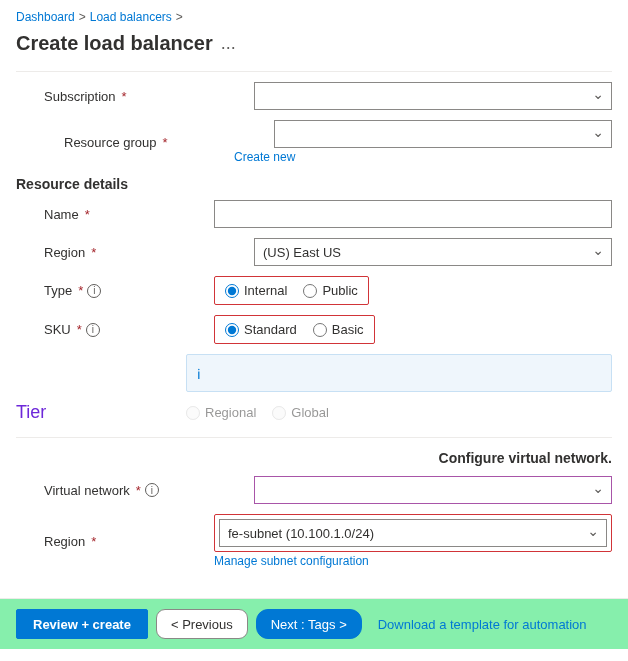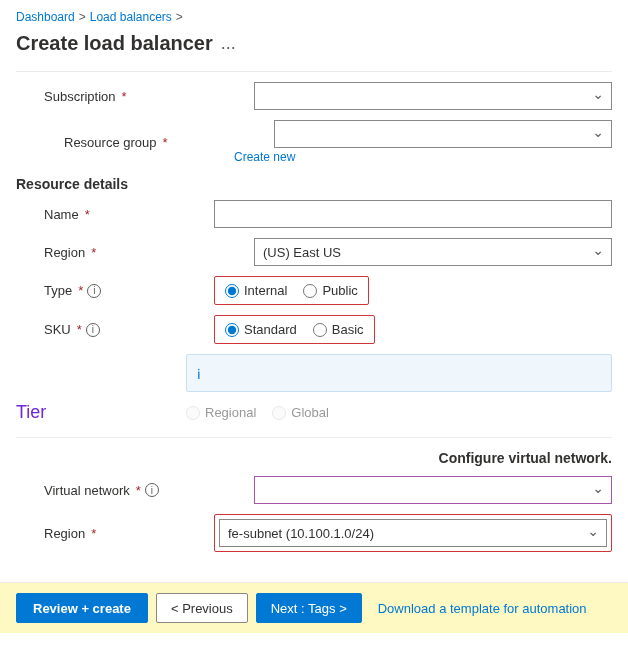"Manage subnet configuration" a.manage-link { html: none -> <a>Manage subnet configuration</a> }
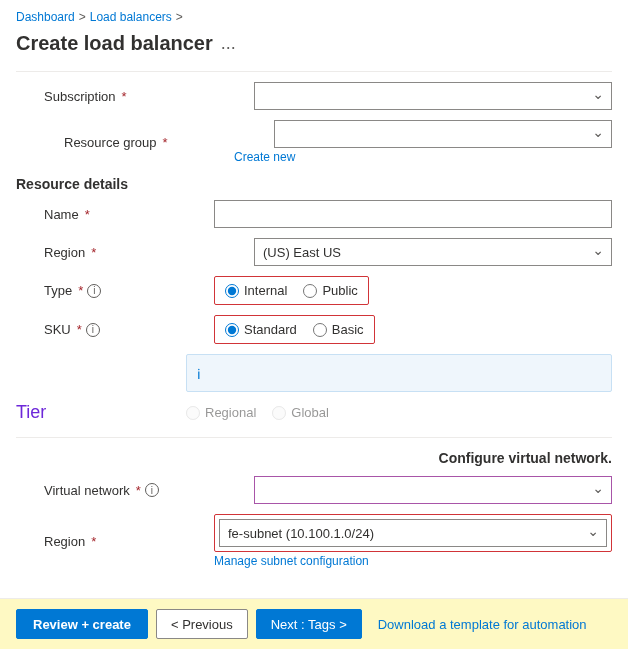"Review + create" .footer { background: #fef9c3 -> #86efac }
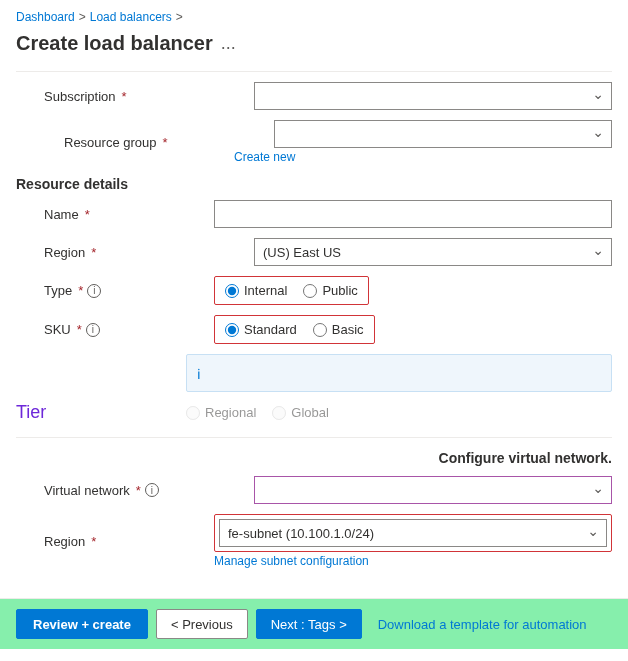"< Previous" .btn-secondary { border-radius: 2px -> 9px }
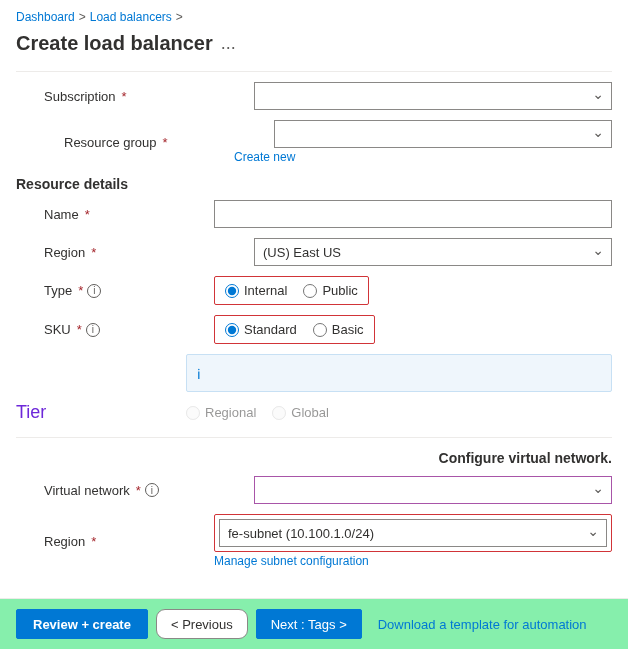"Next : Tags >" .btn-next { border-radius: 2px -> 12px }
